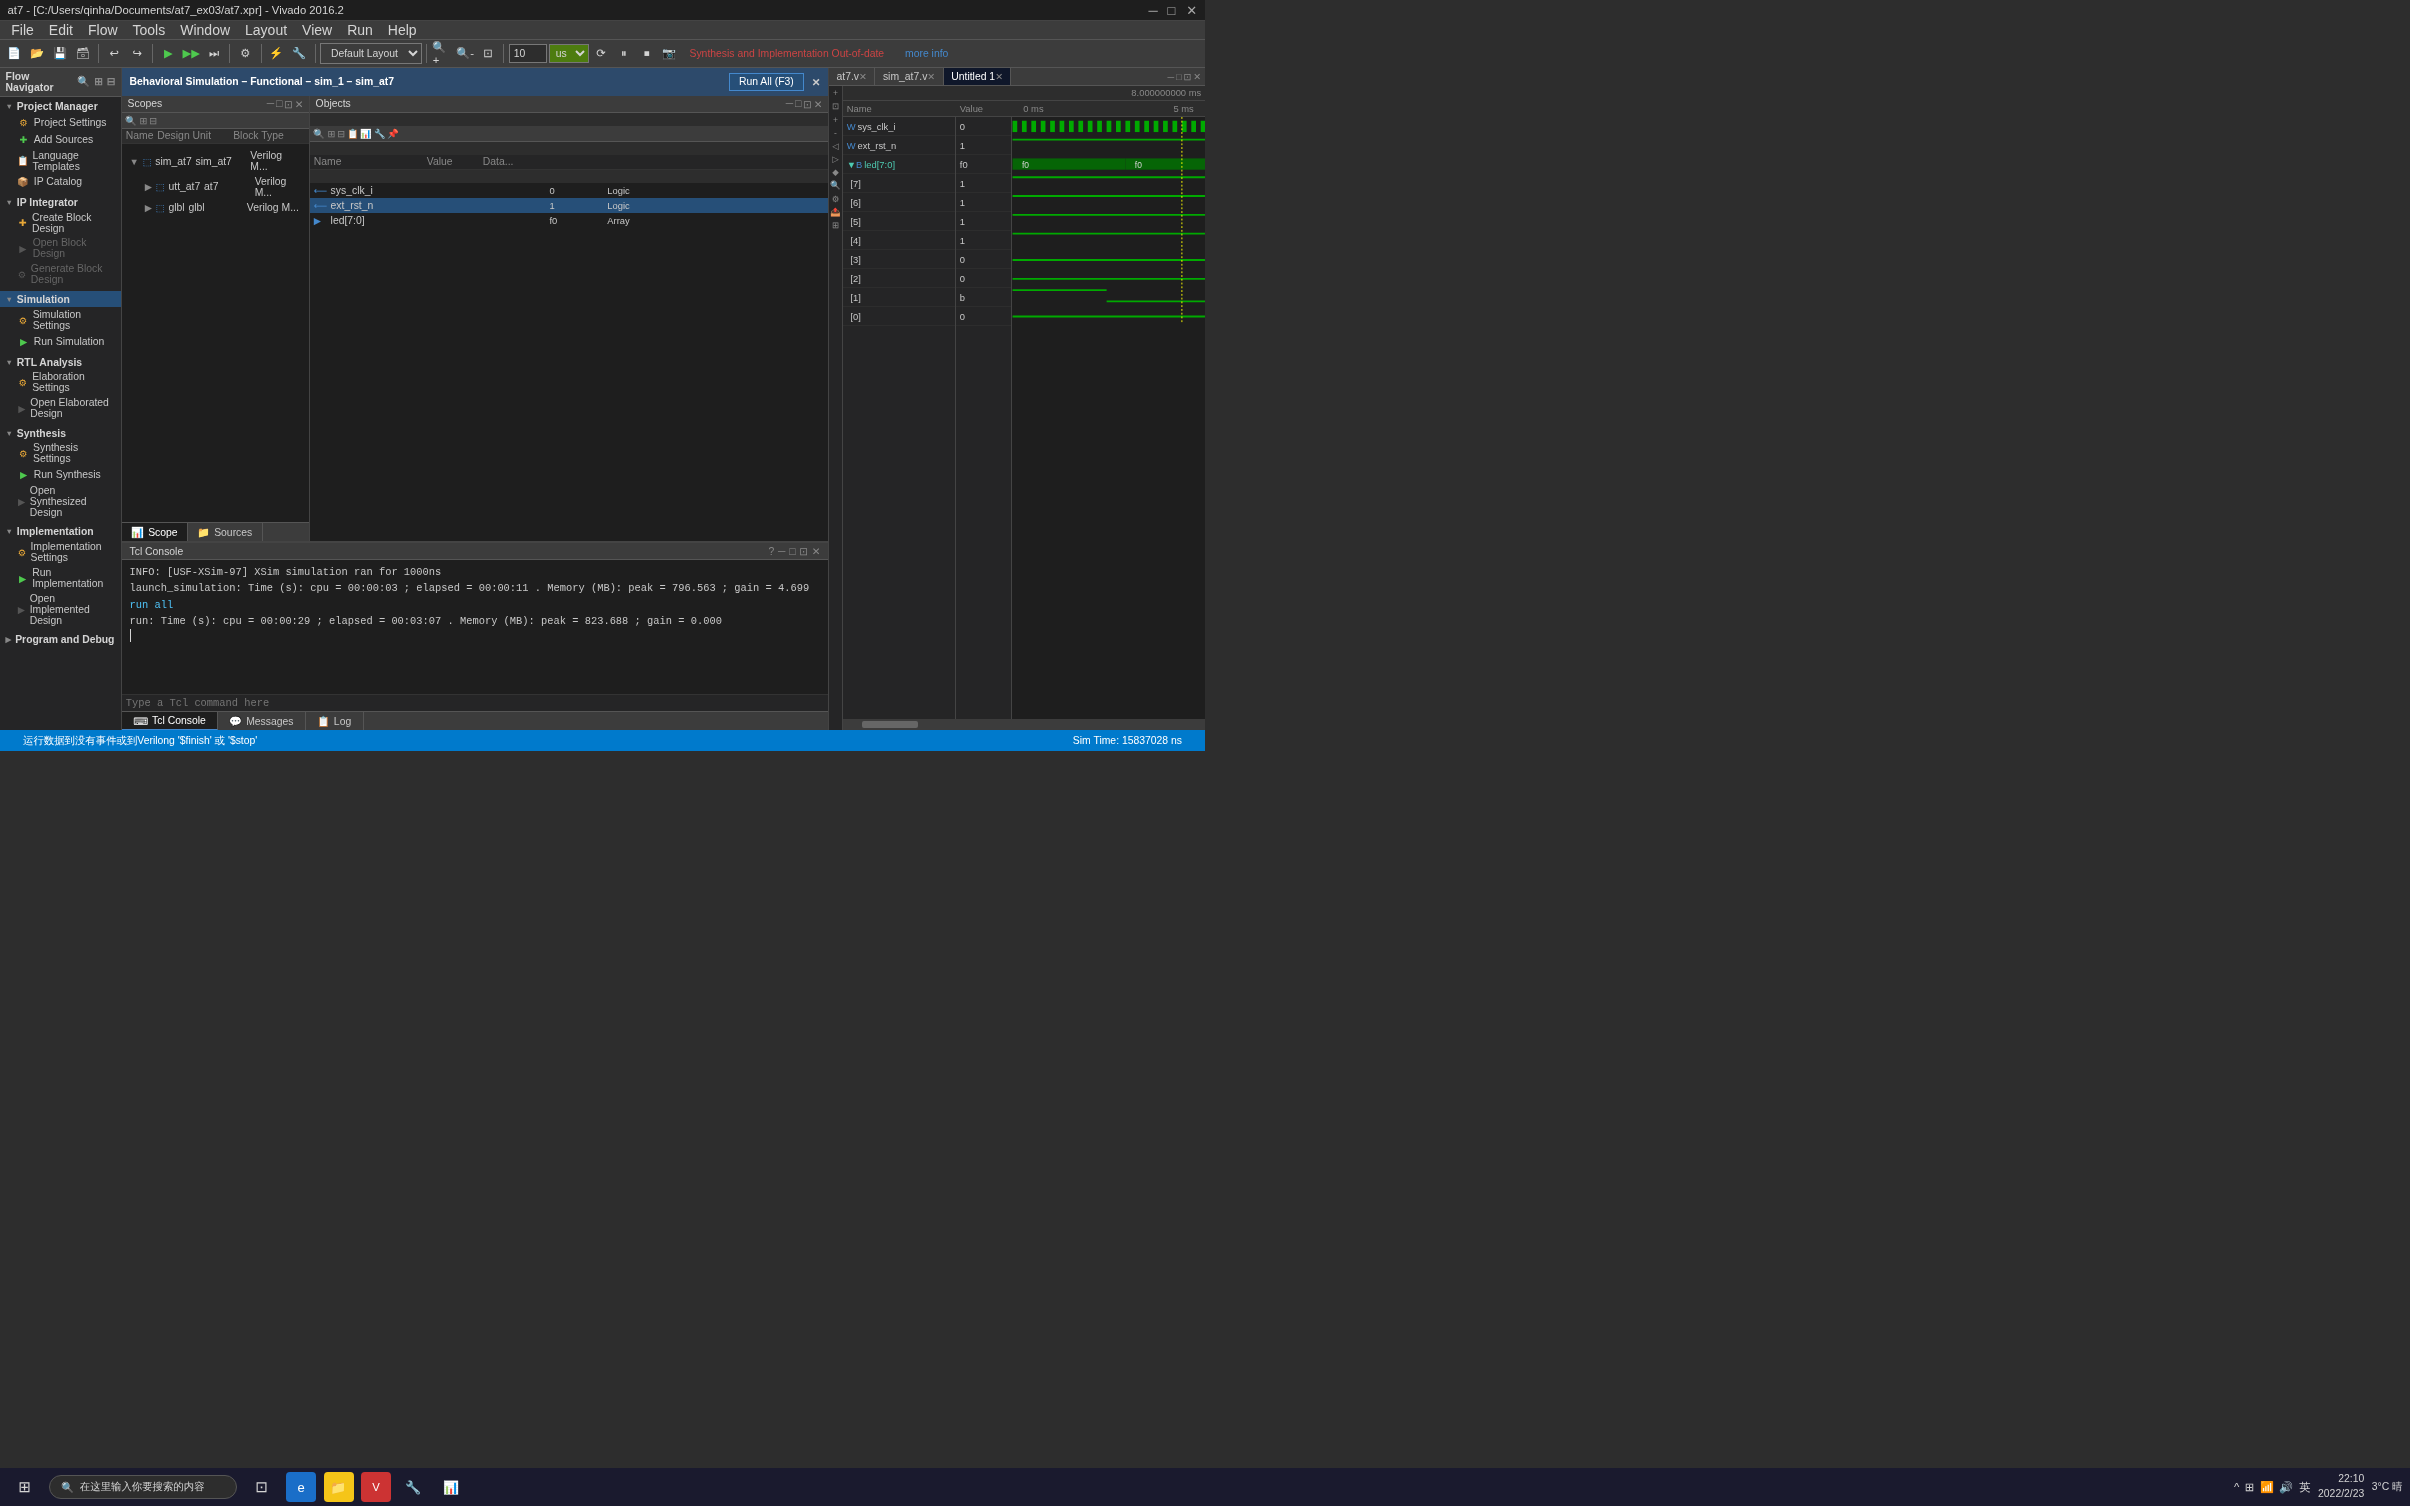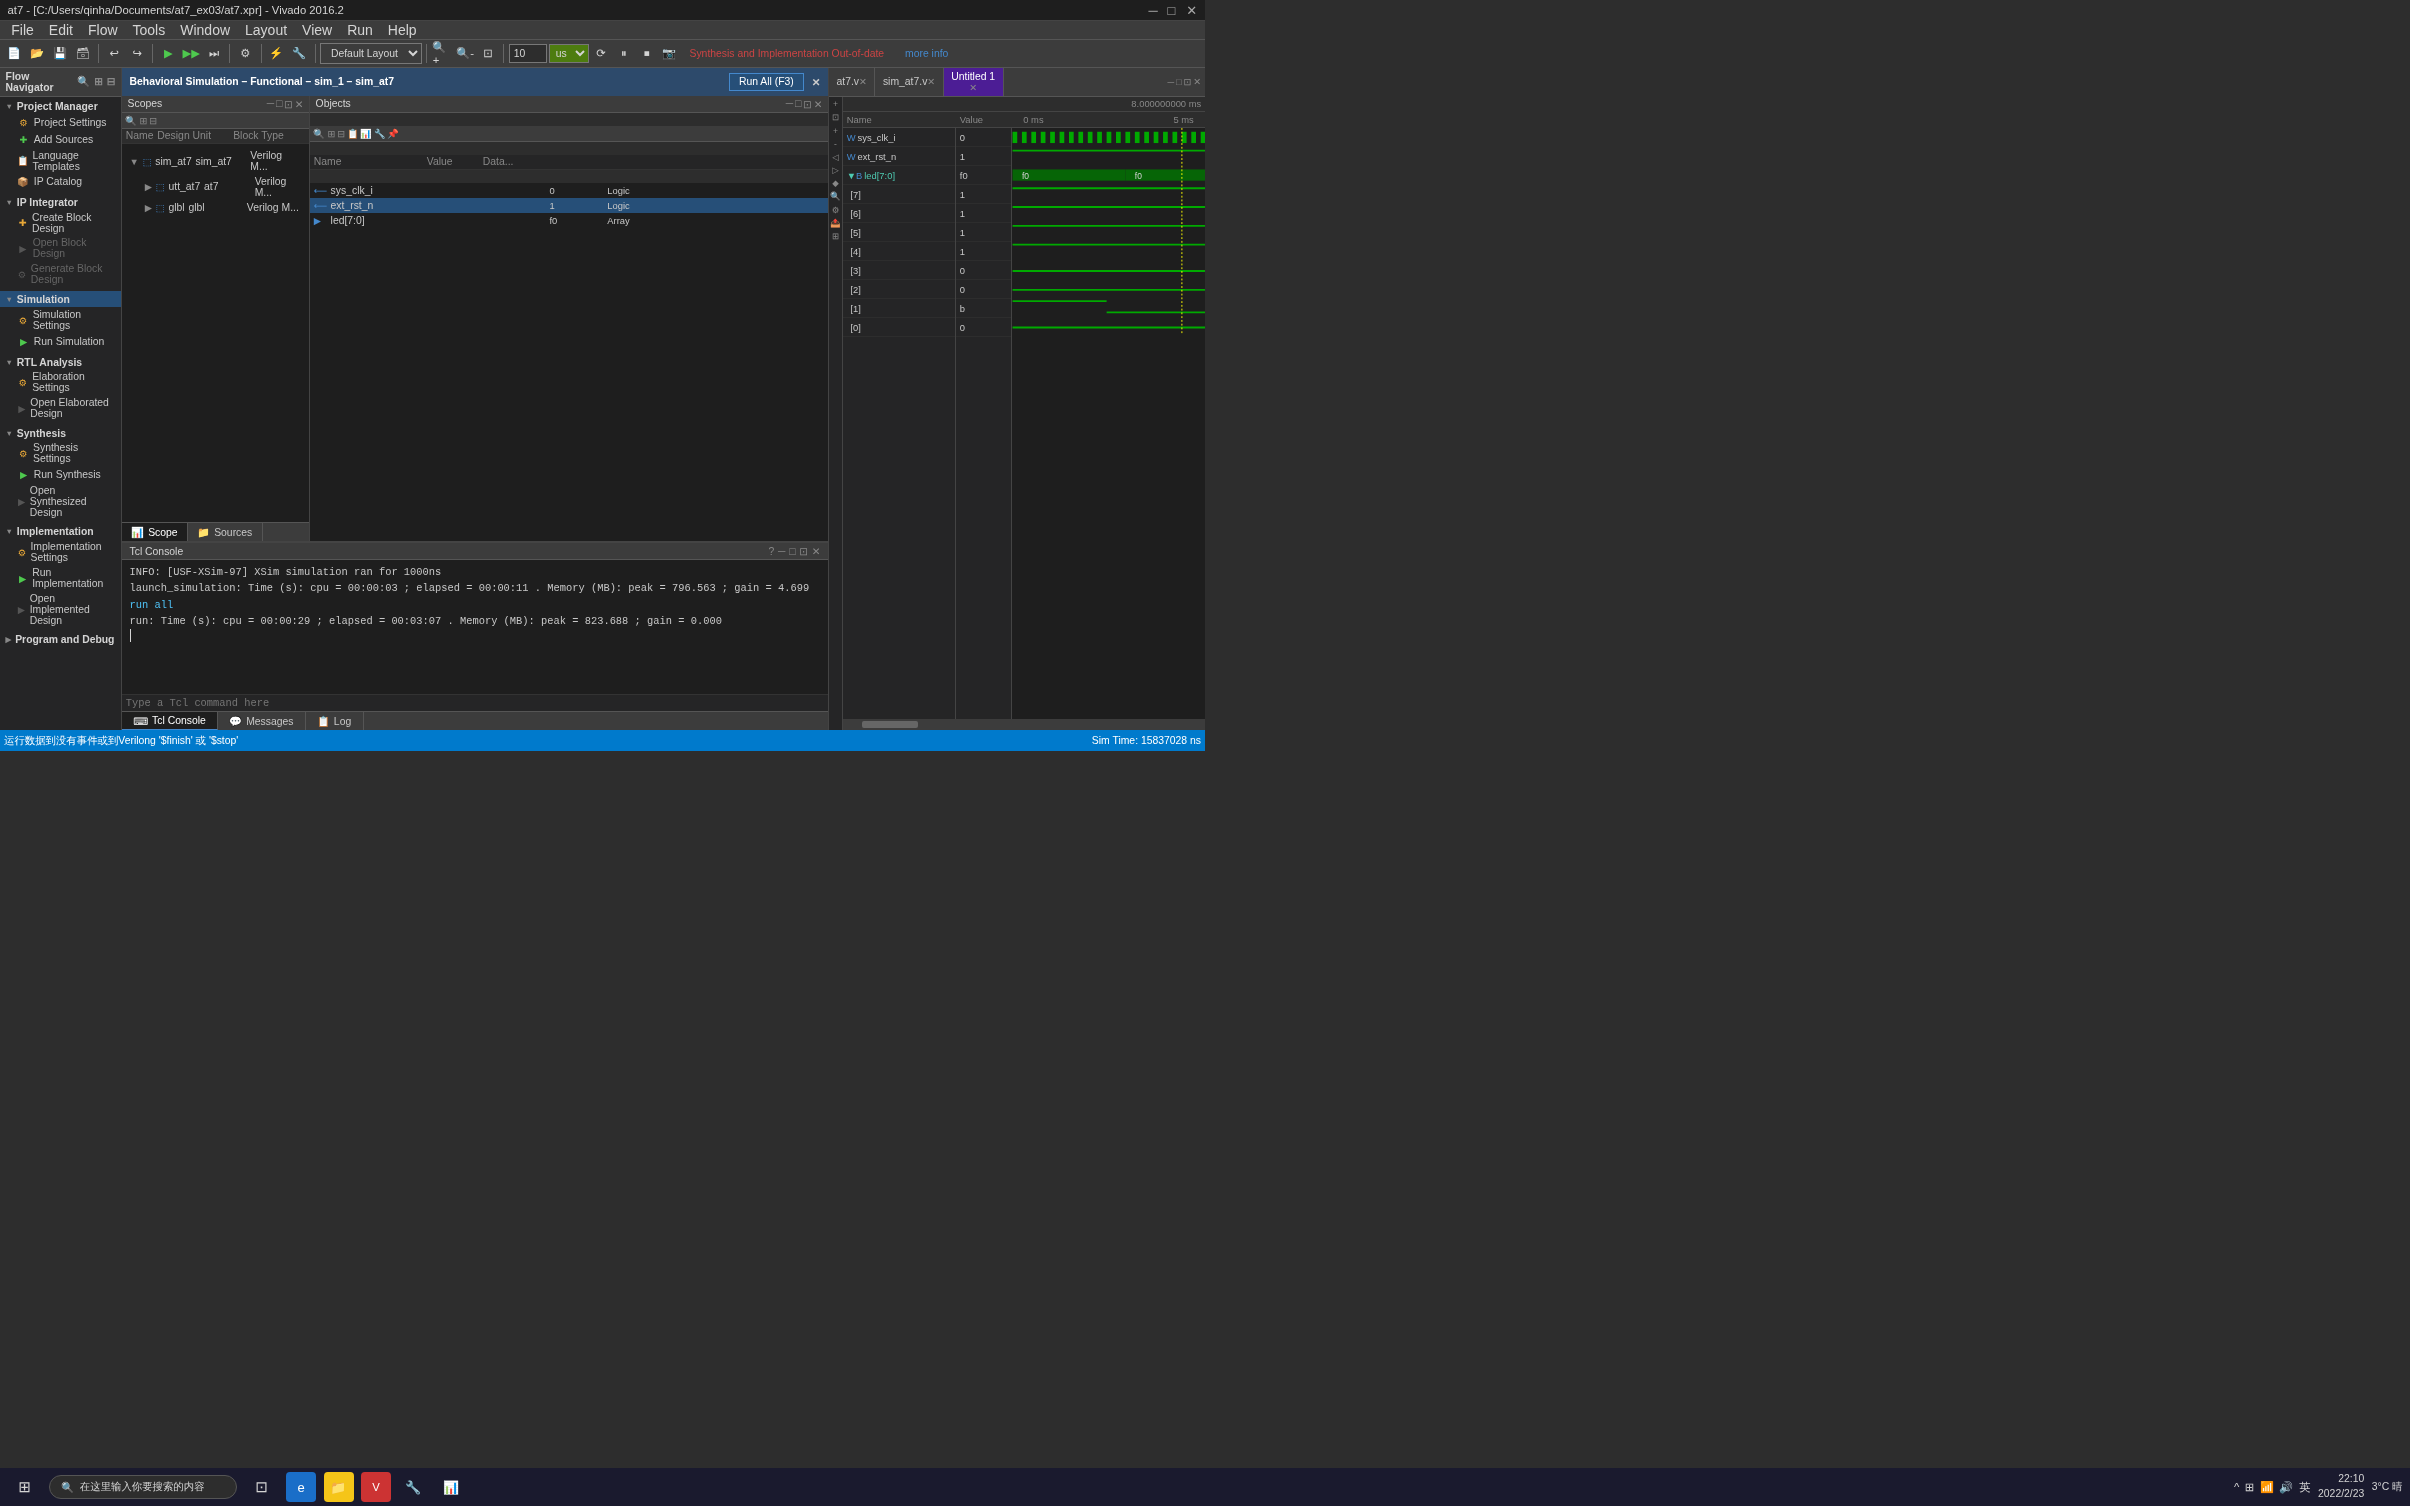"Untitled 1" .wave-tab.active { background: #4c1d95 -> #0f172a; flex-direction: column -> none }
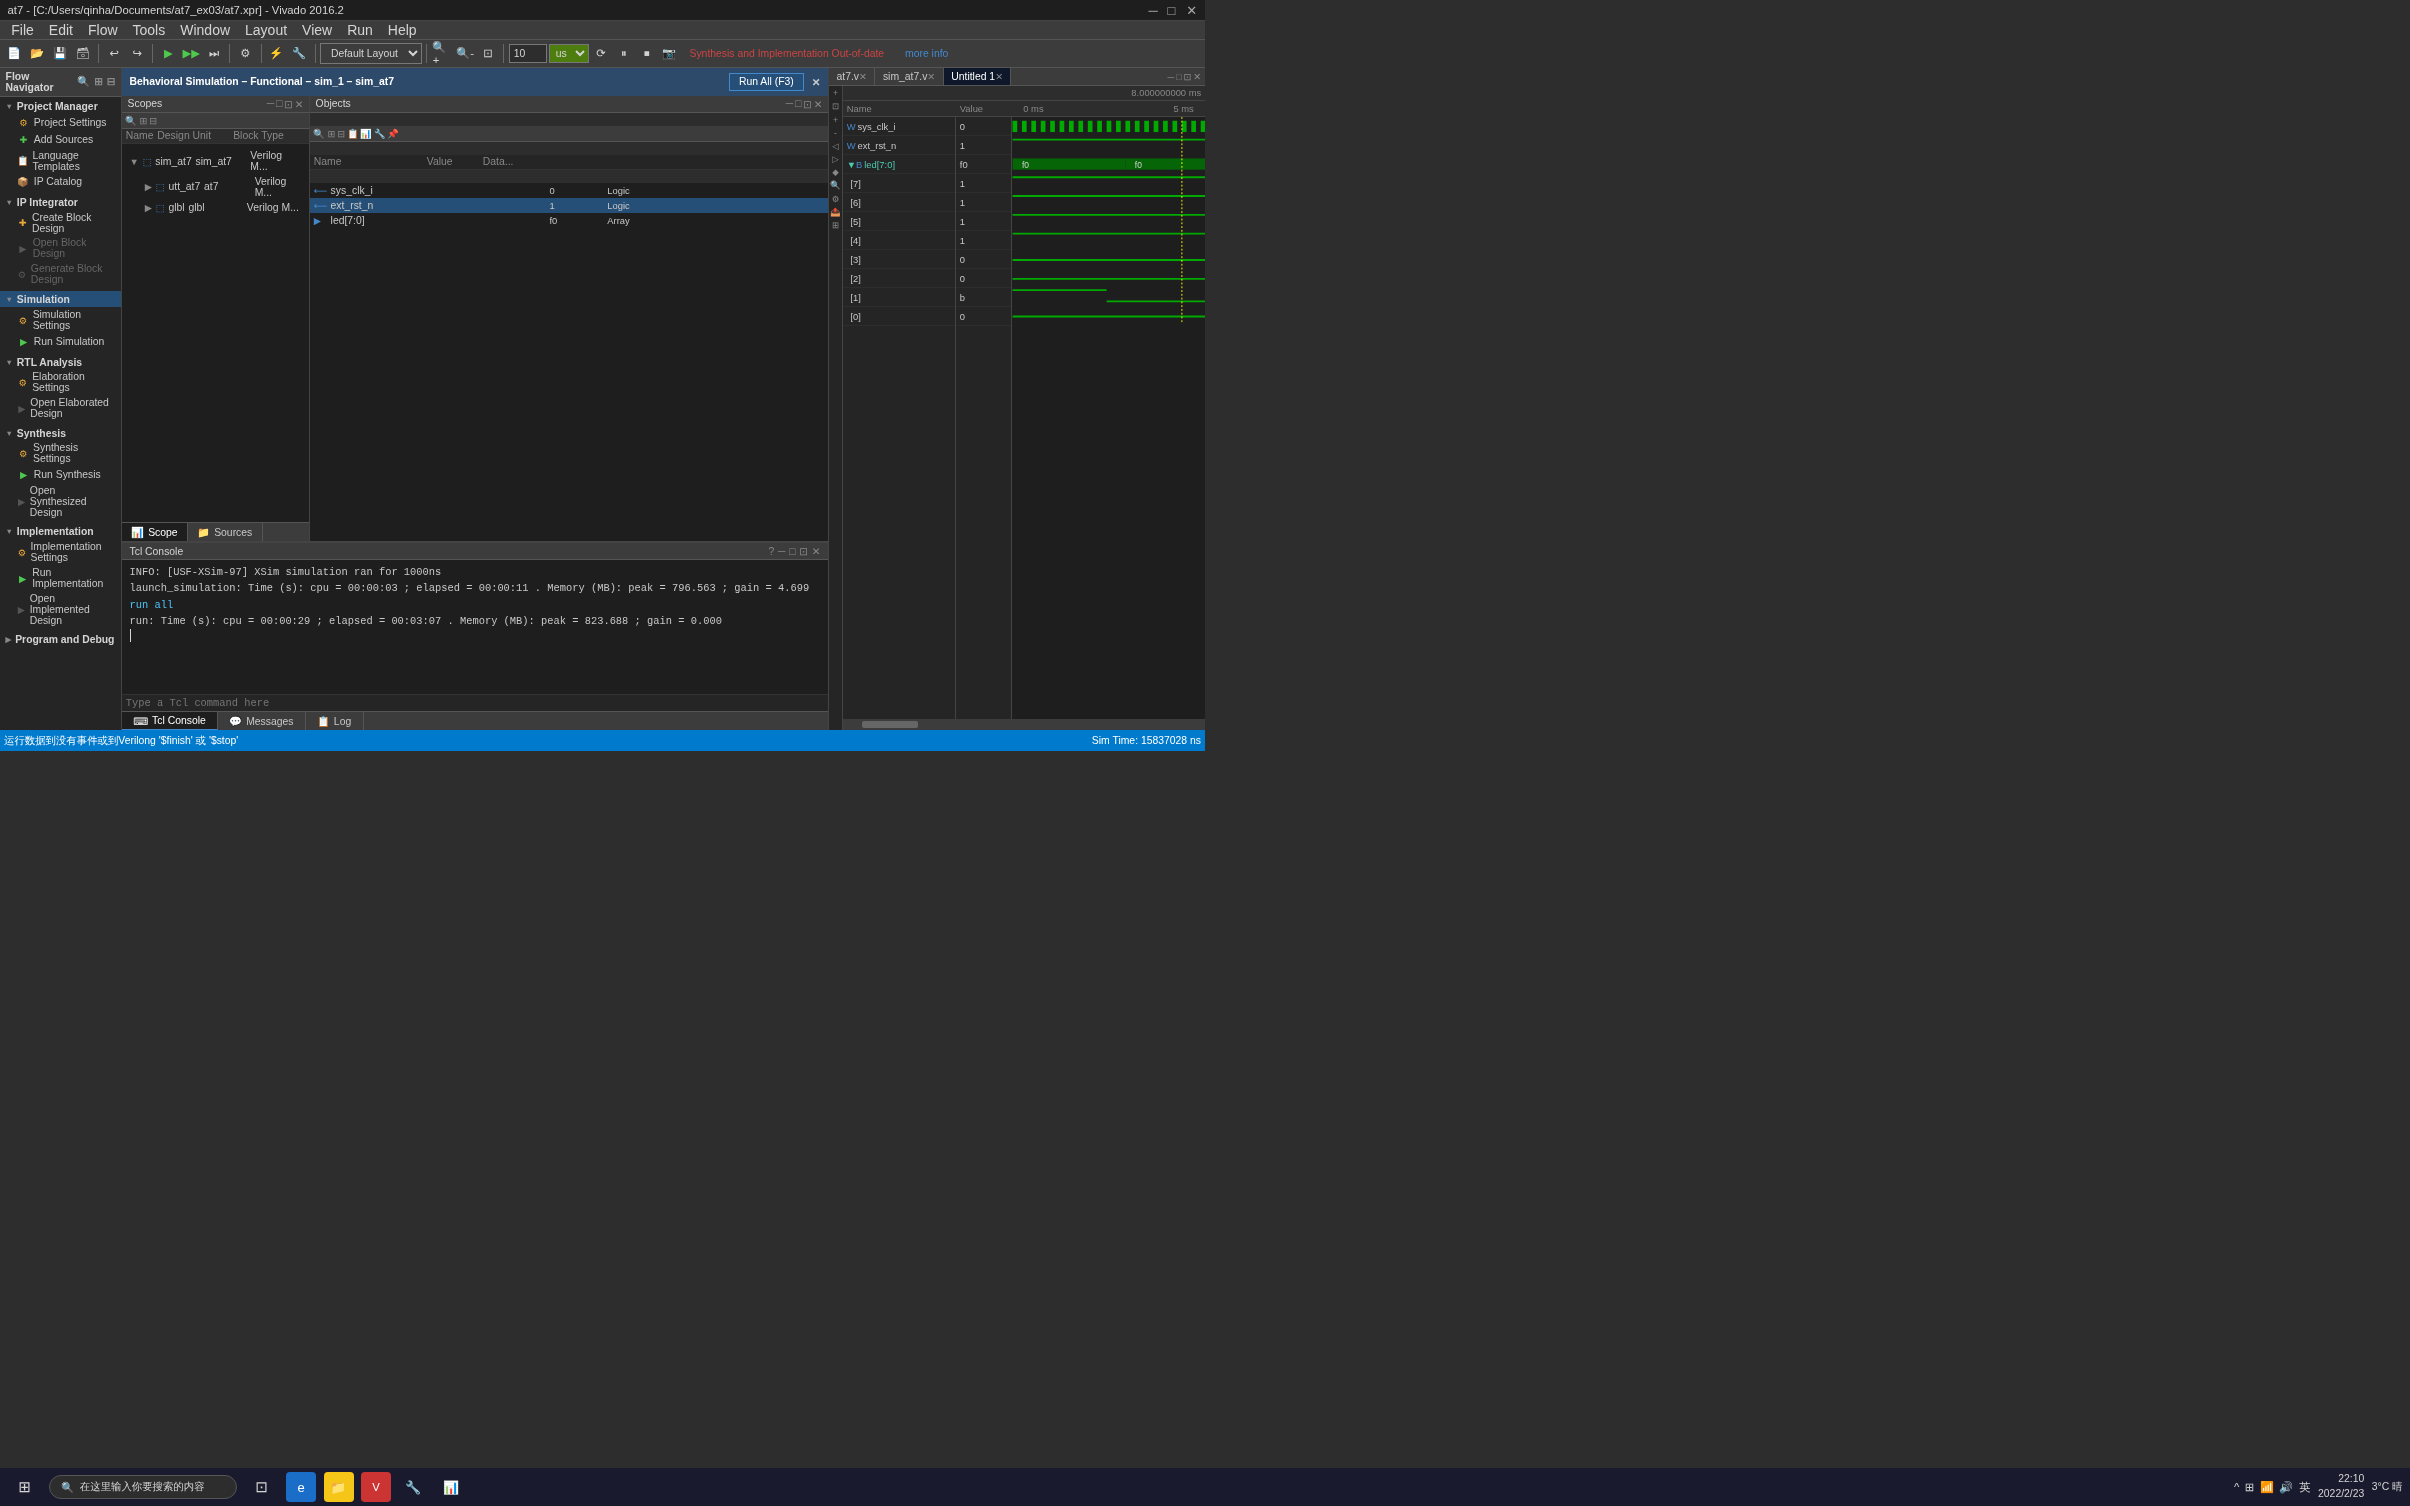"运行数据到没有事件或到Verilong '$finish' 或 '$stop'" #status-bar { padding: 0 4px -> 0 23px }
